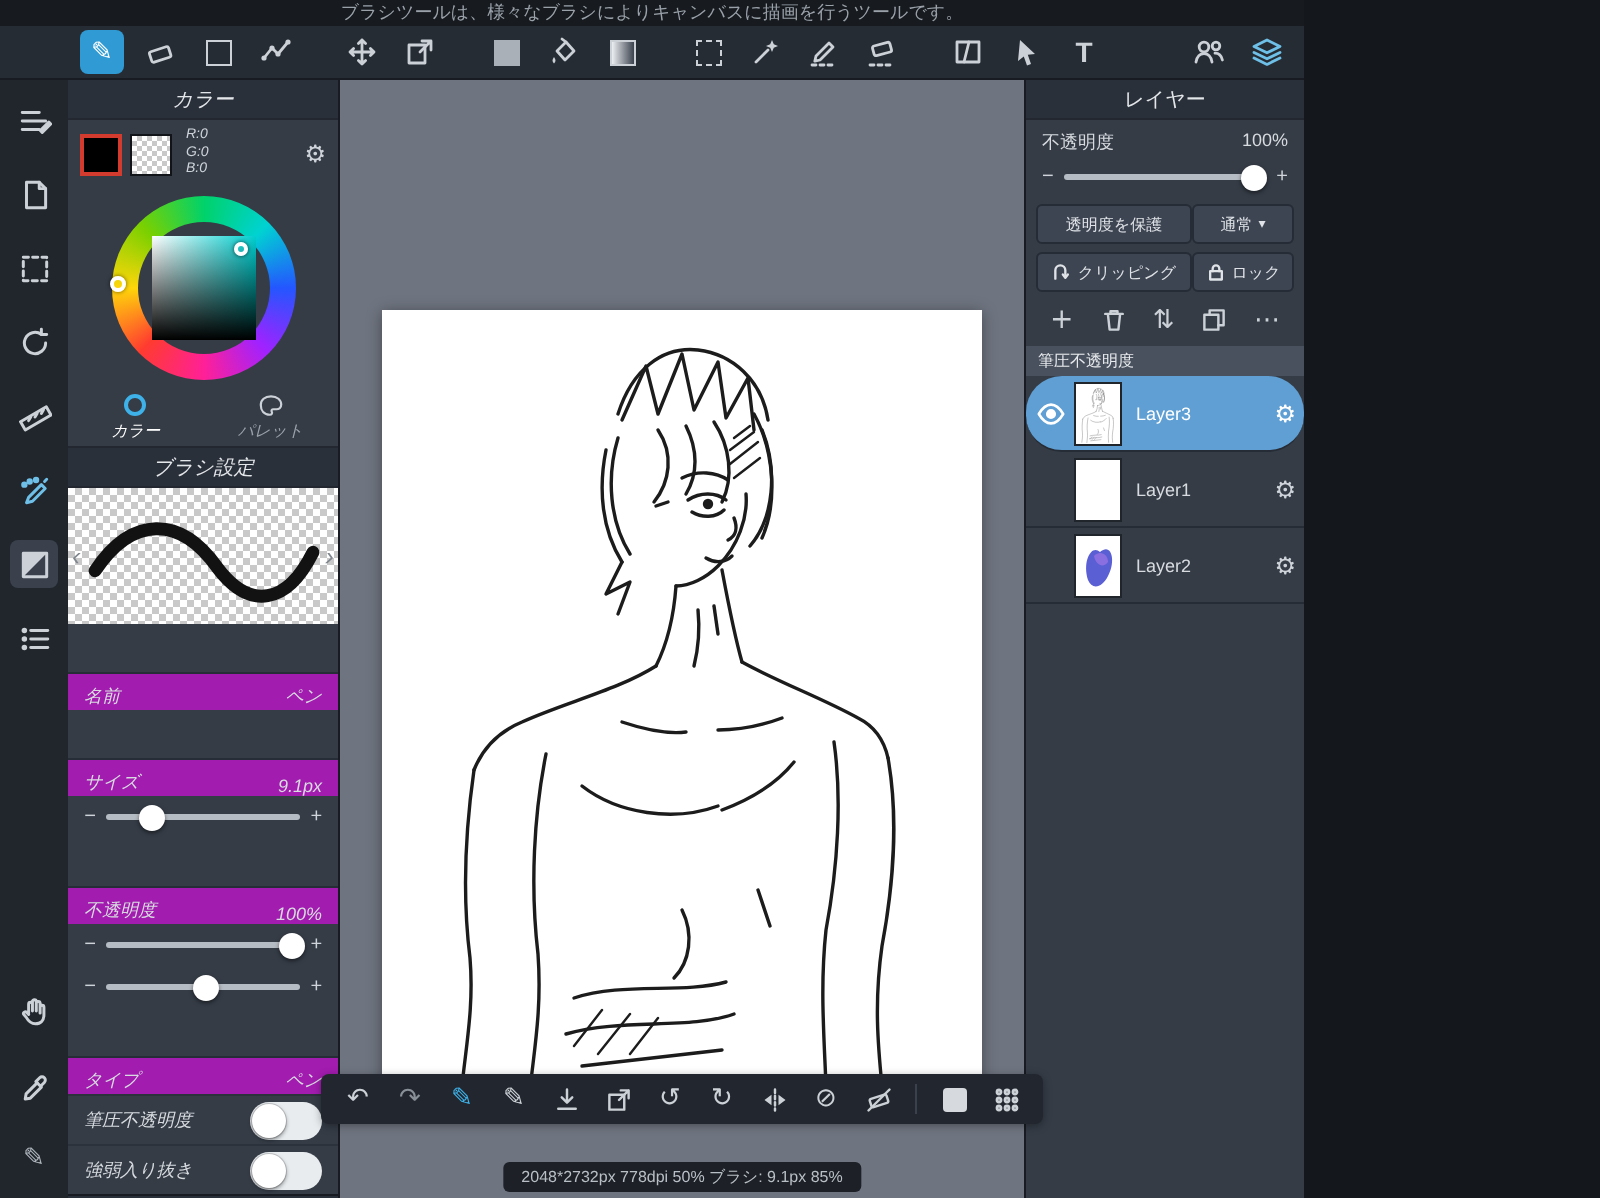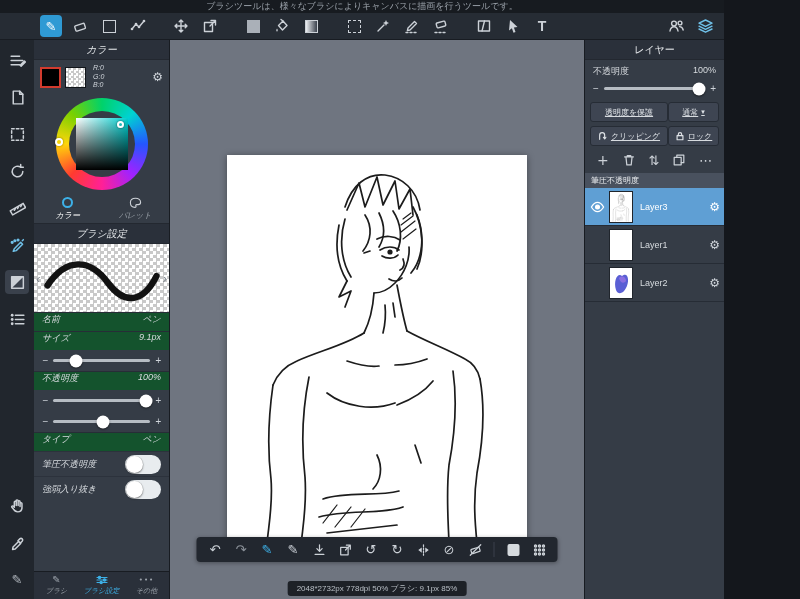"ブラシツールは、様々なブラシによりキャンバスに描画を行うツールです。" .app { width: 724px -> 652px }
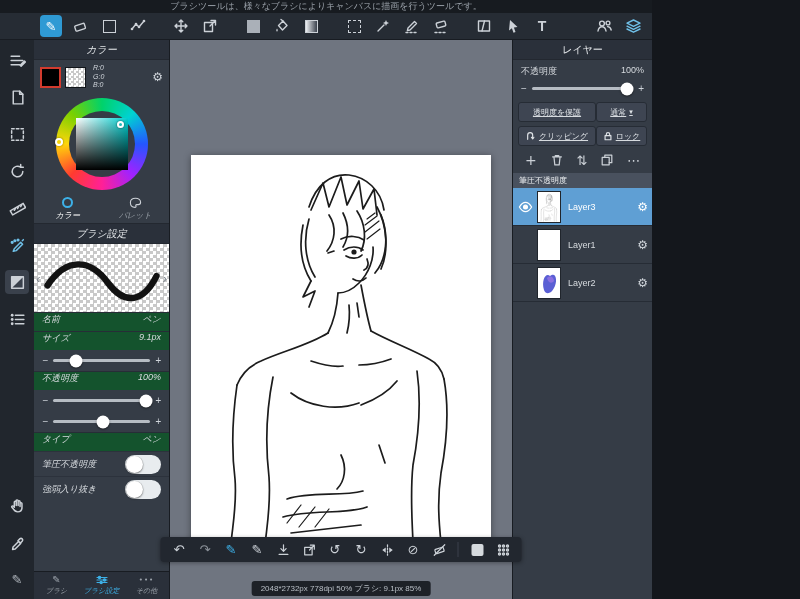"透明度を保護" .btn-row { text-decoration: underline -> none }
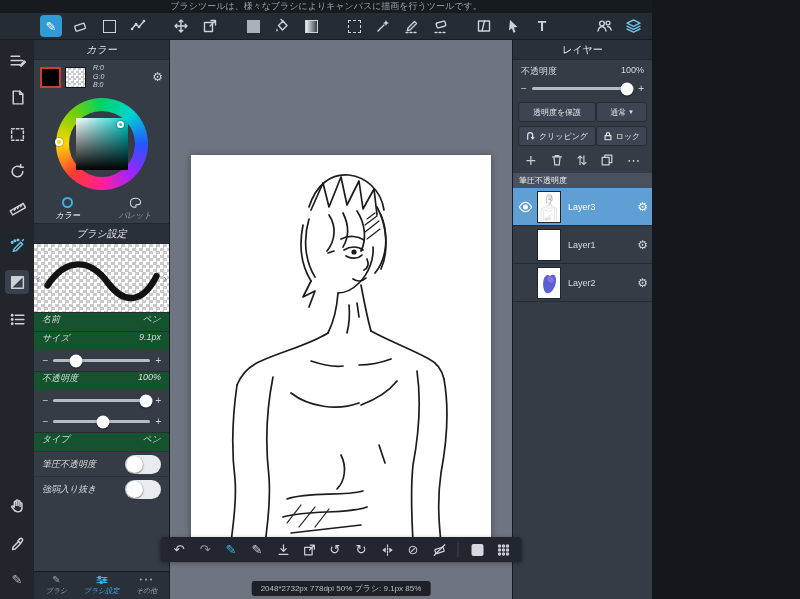"Layer3" .layer-row.selected { border-radius: none -> 18px }
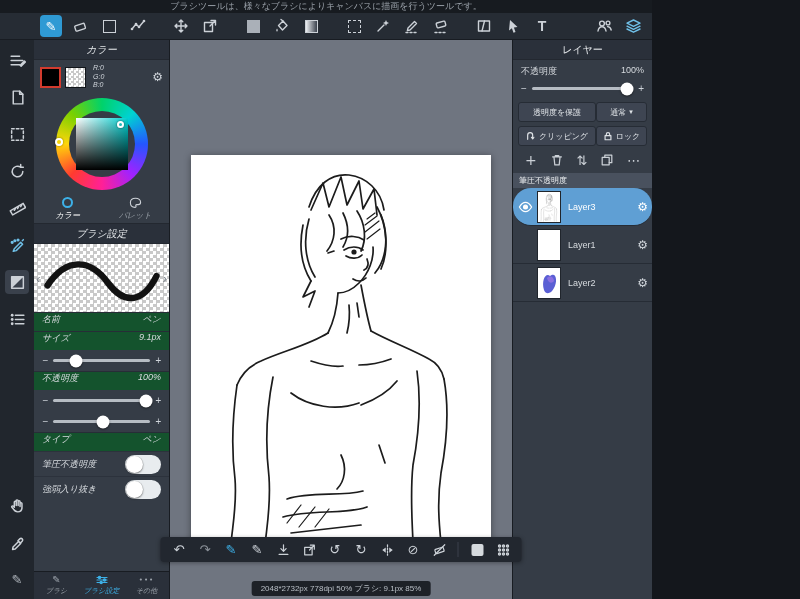"名前" .lrow { align-items: flex-start -> flex-end; background: #14532d -> #a21caf; margin-top: none -> 24px }
